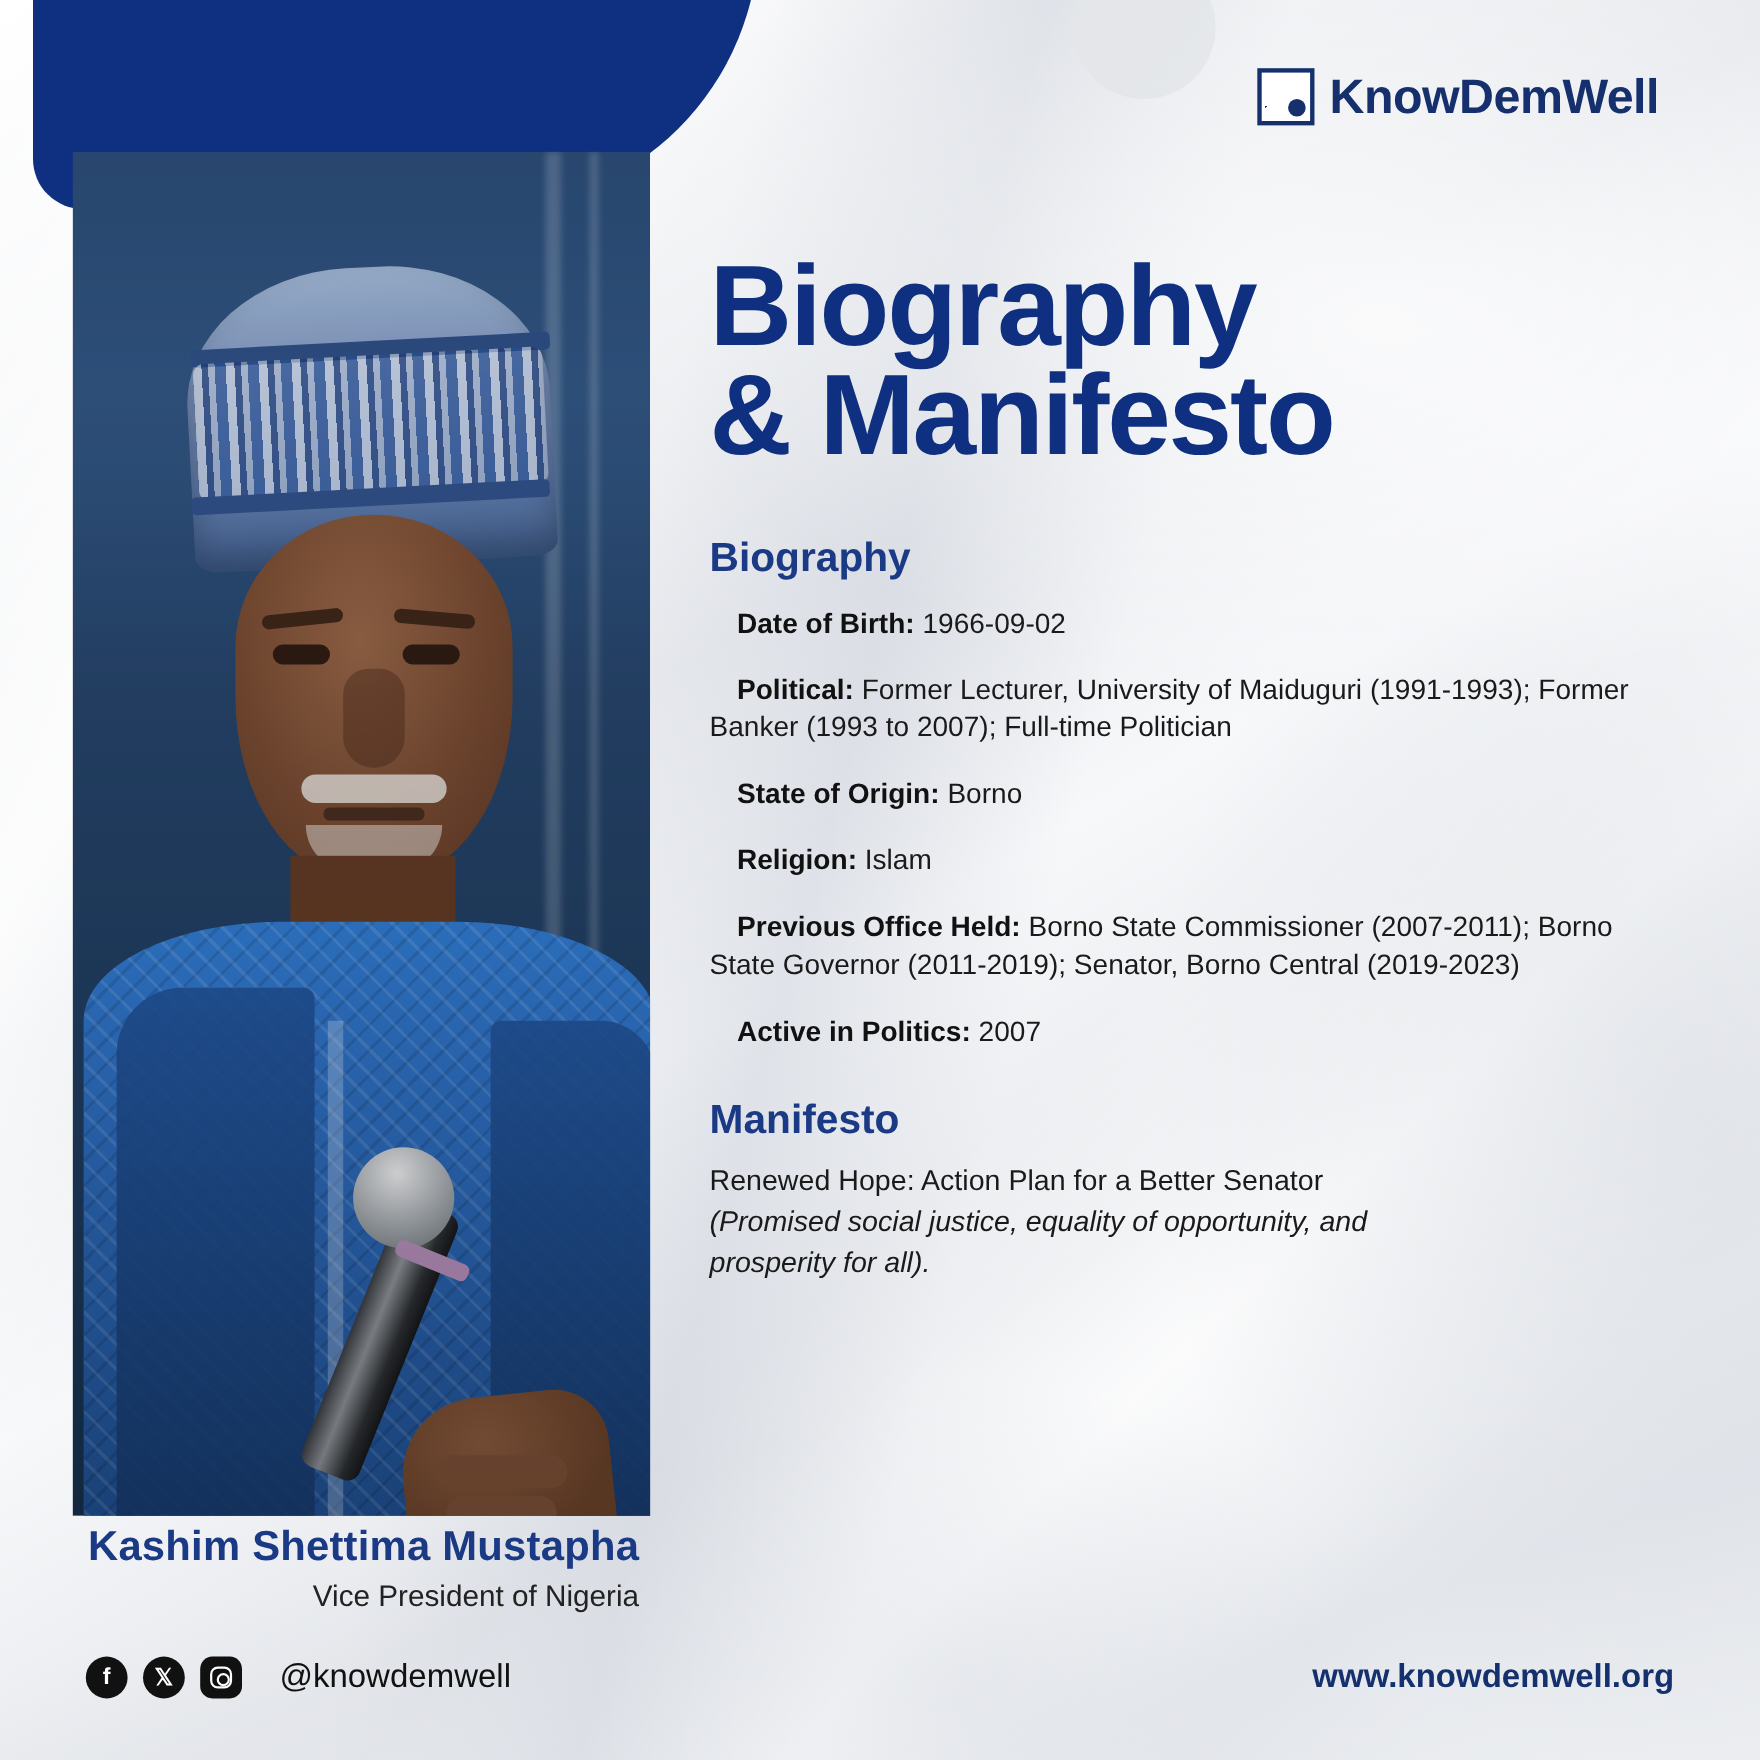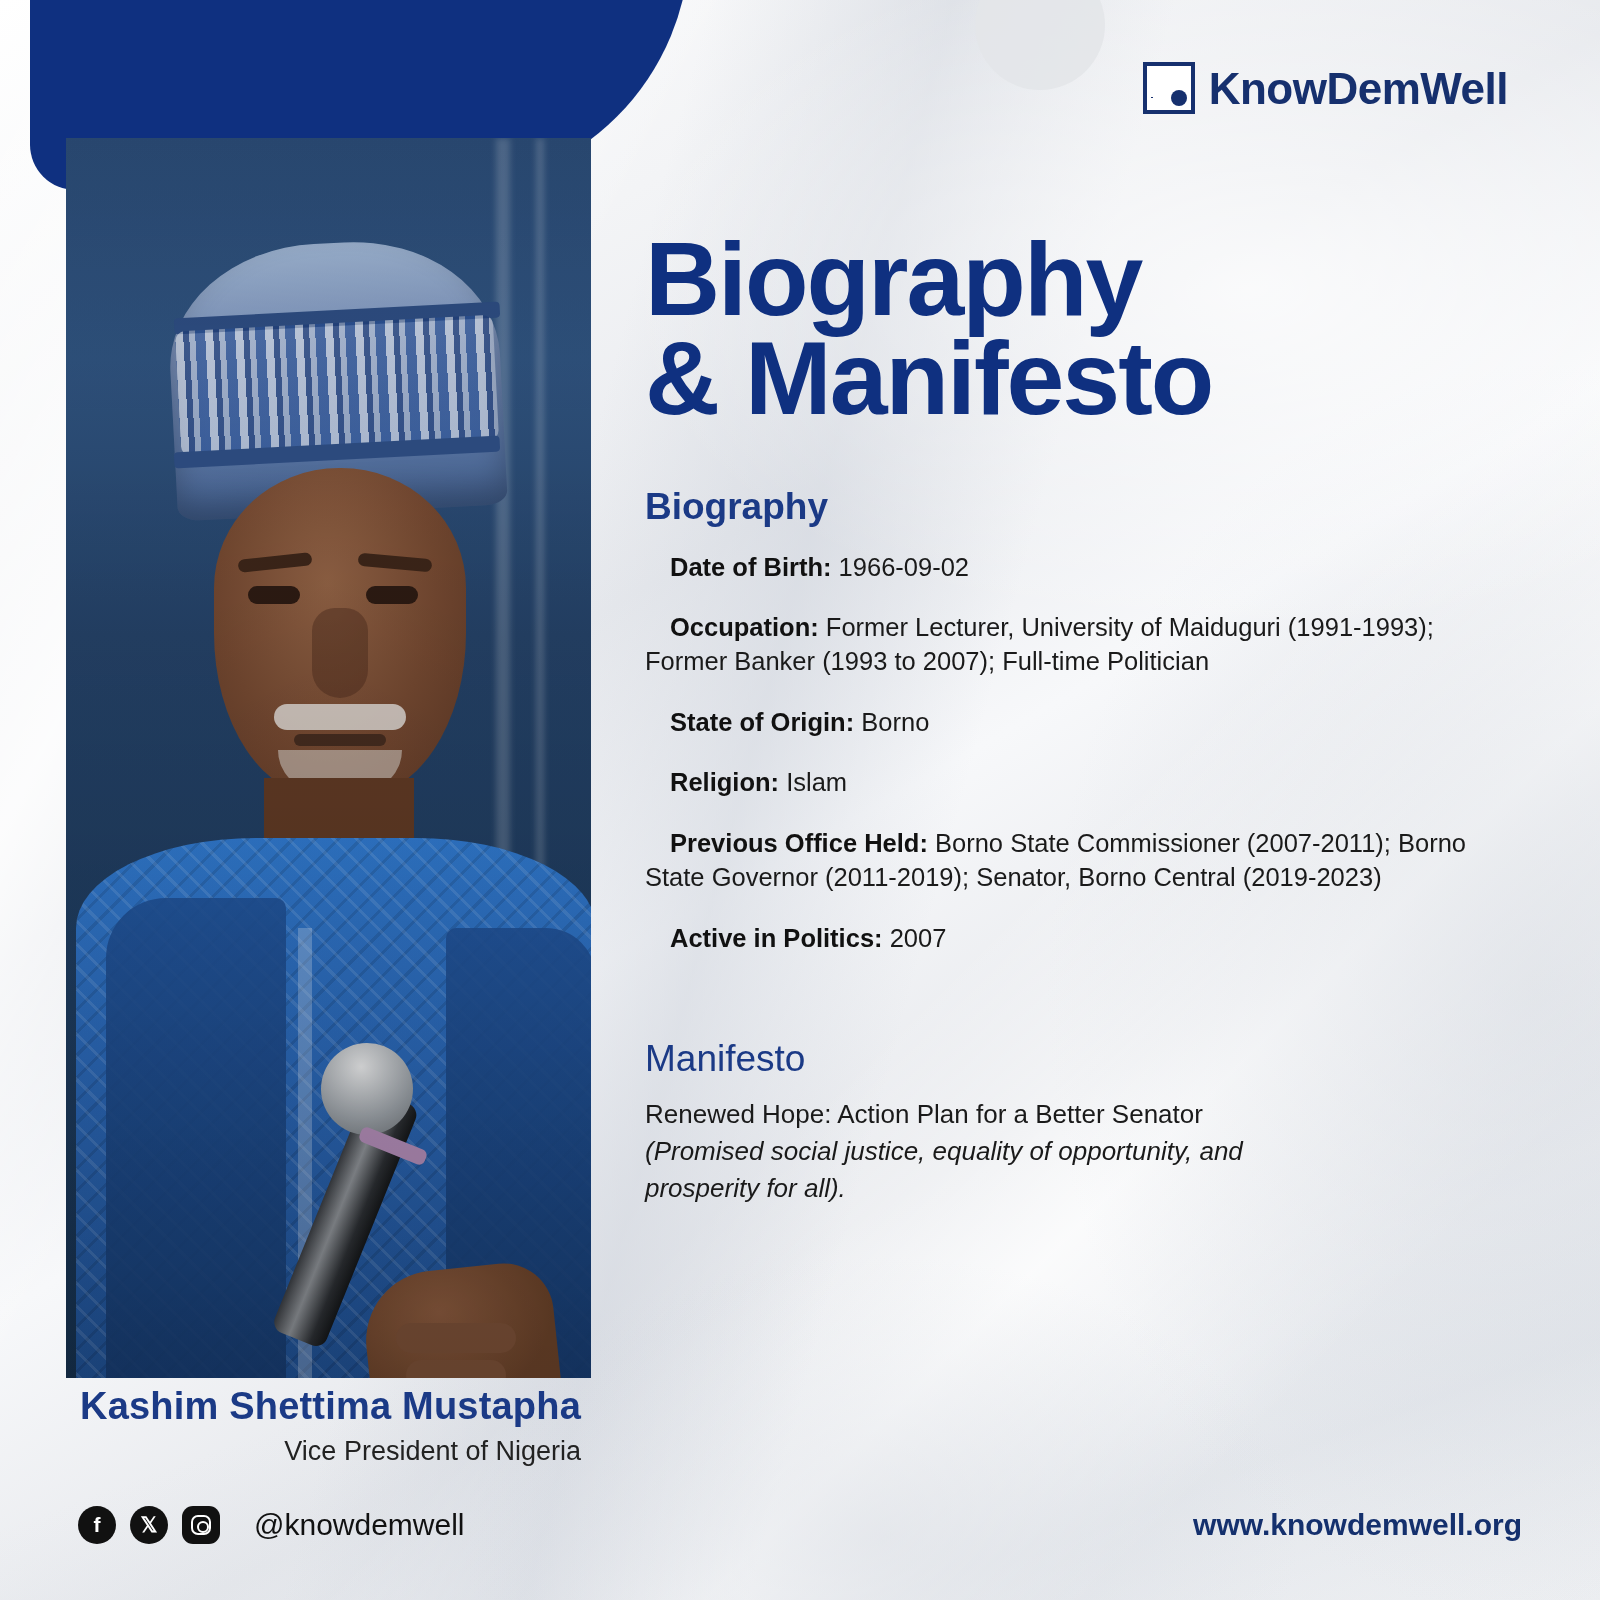"Occupation:" b { text: Occupation -> Political }
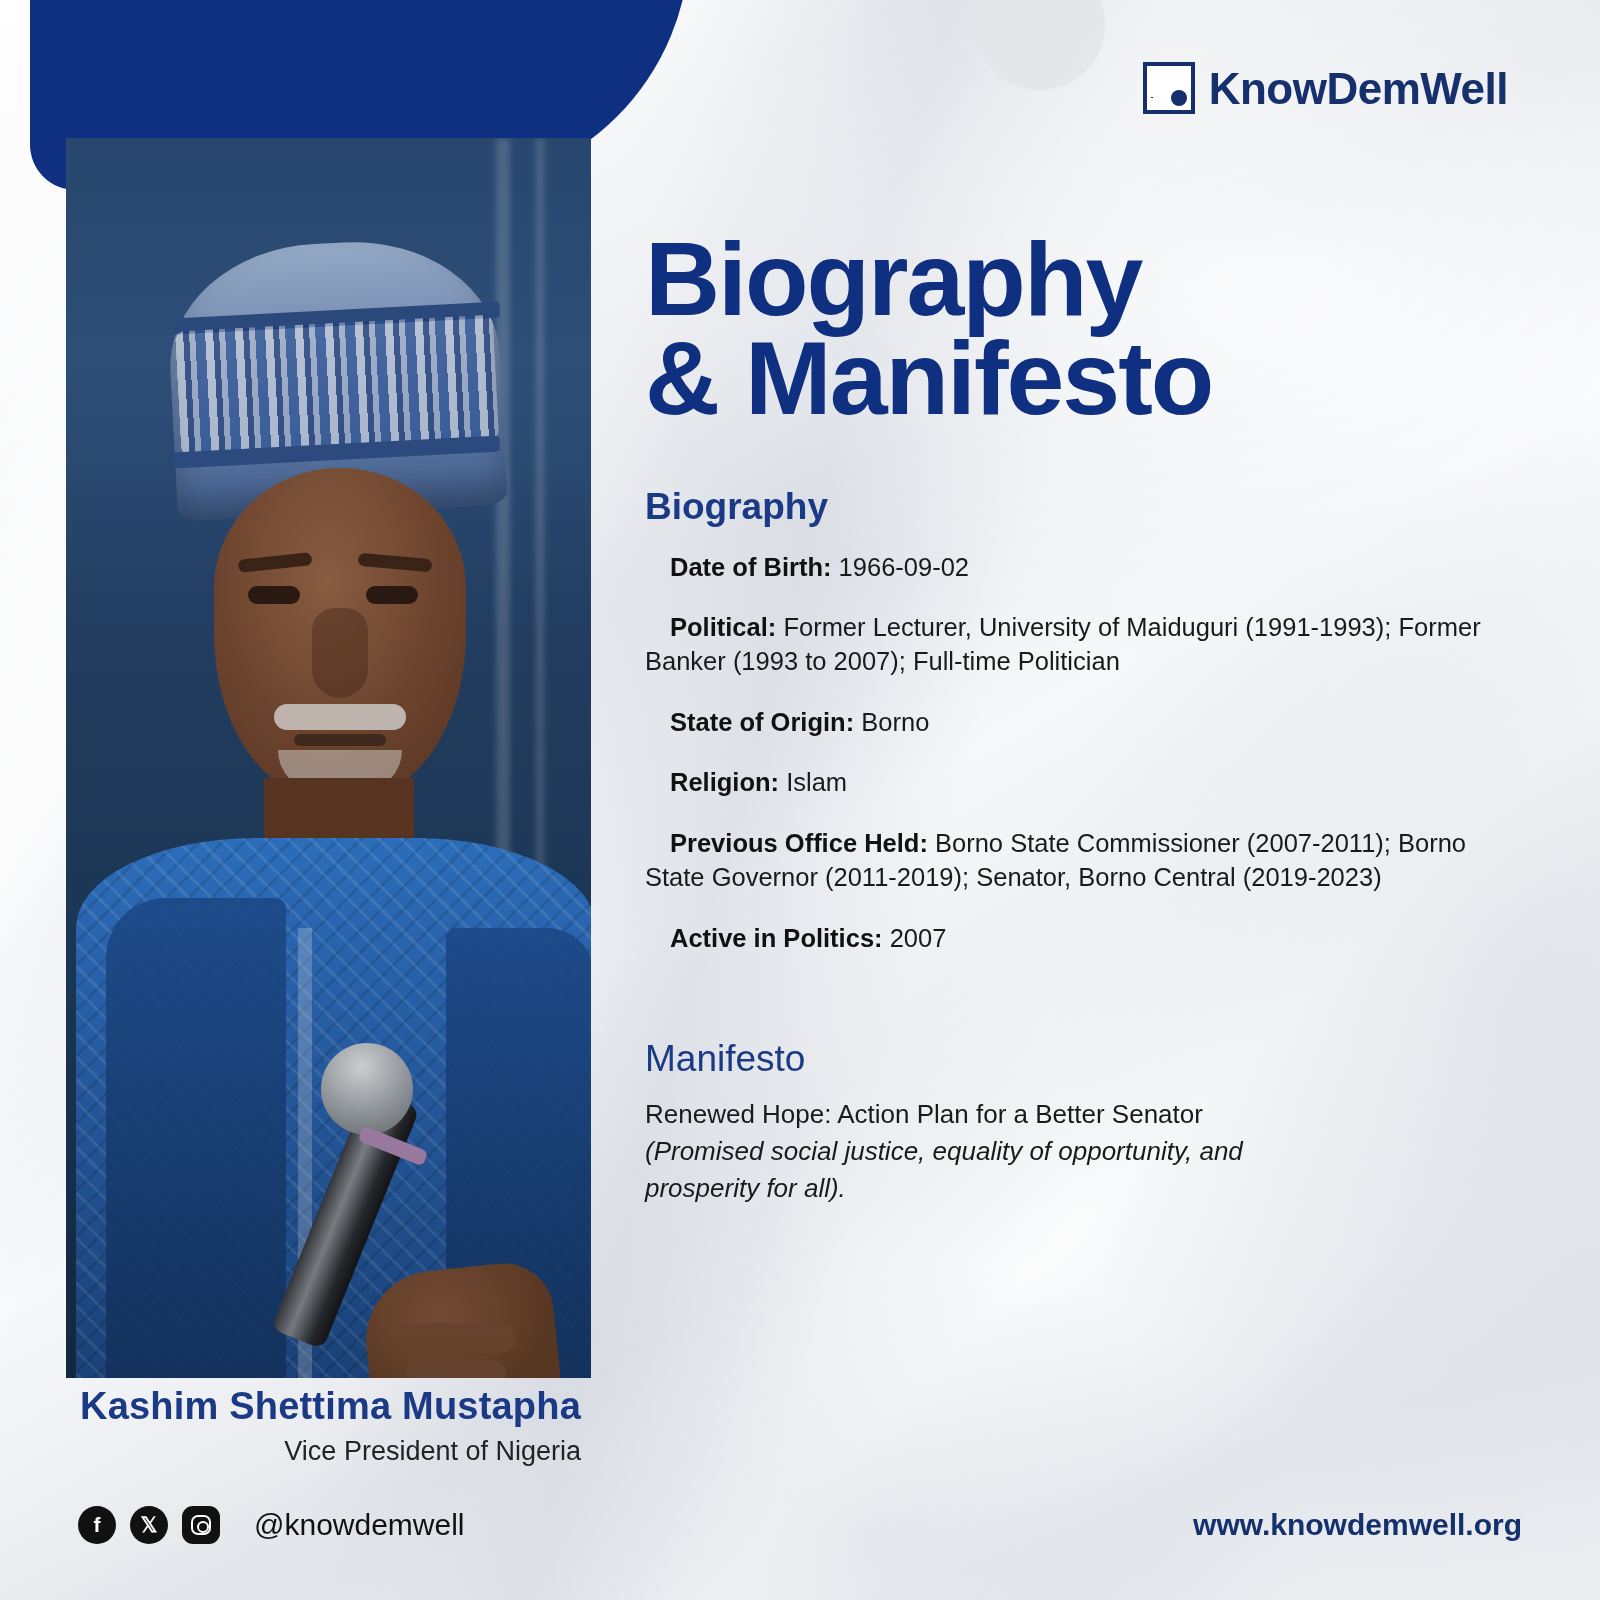"Manifesto" .manifesto-head { font-weight: normal -> bold; margin-top: 83px -> 42px }
